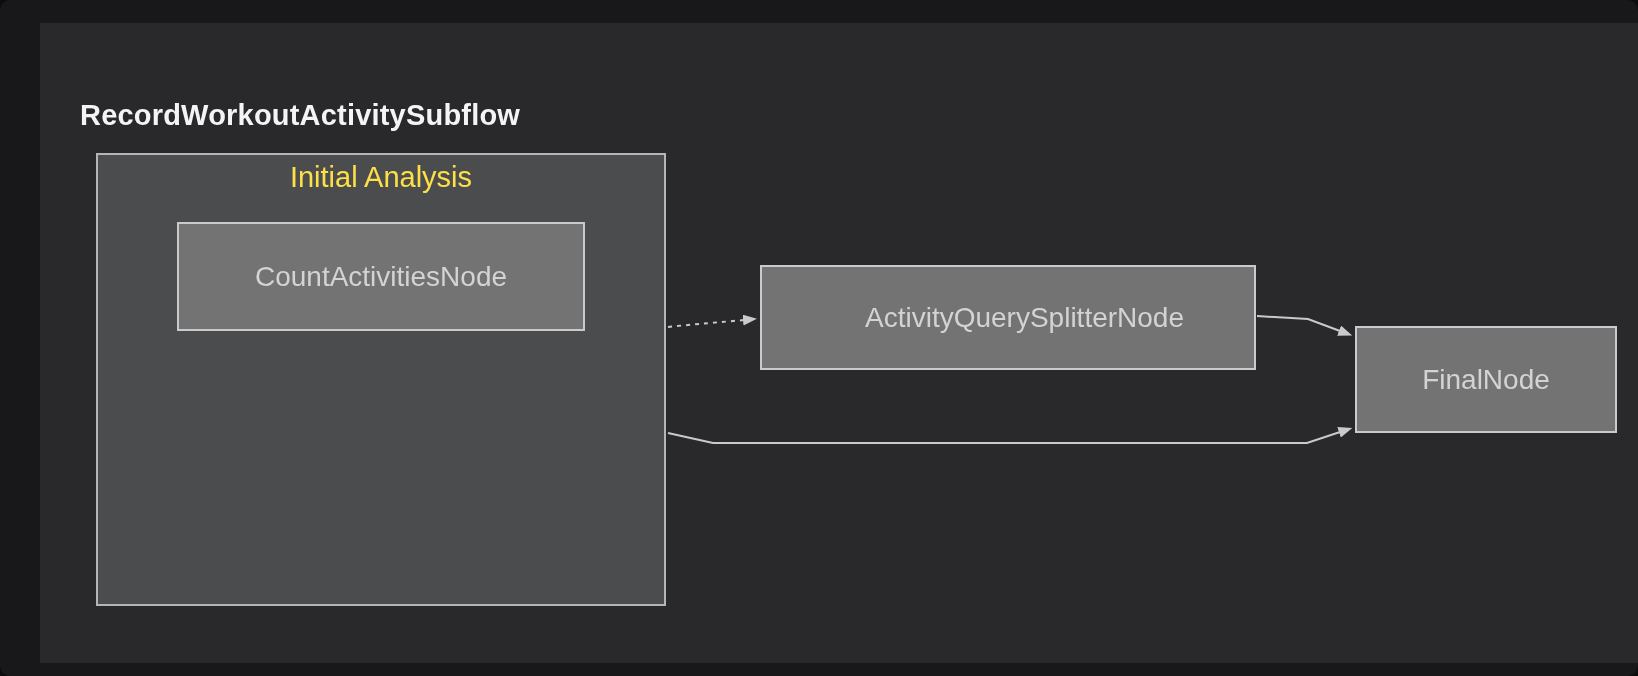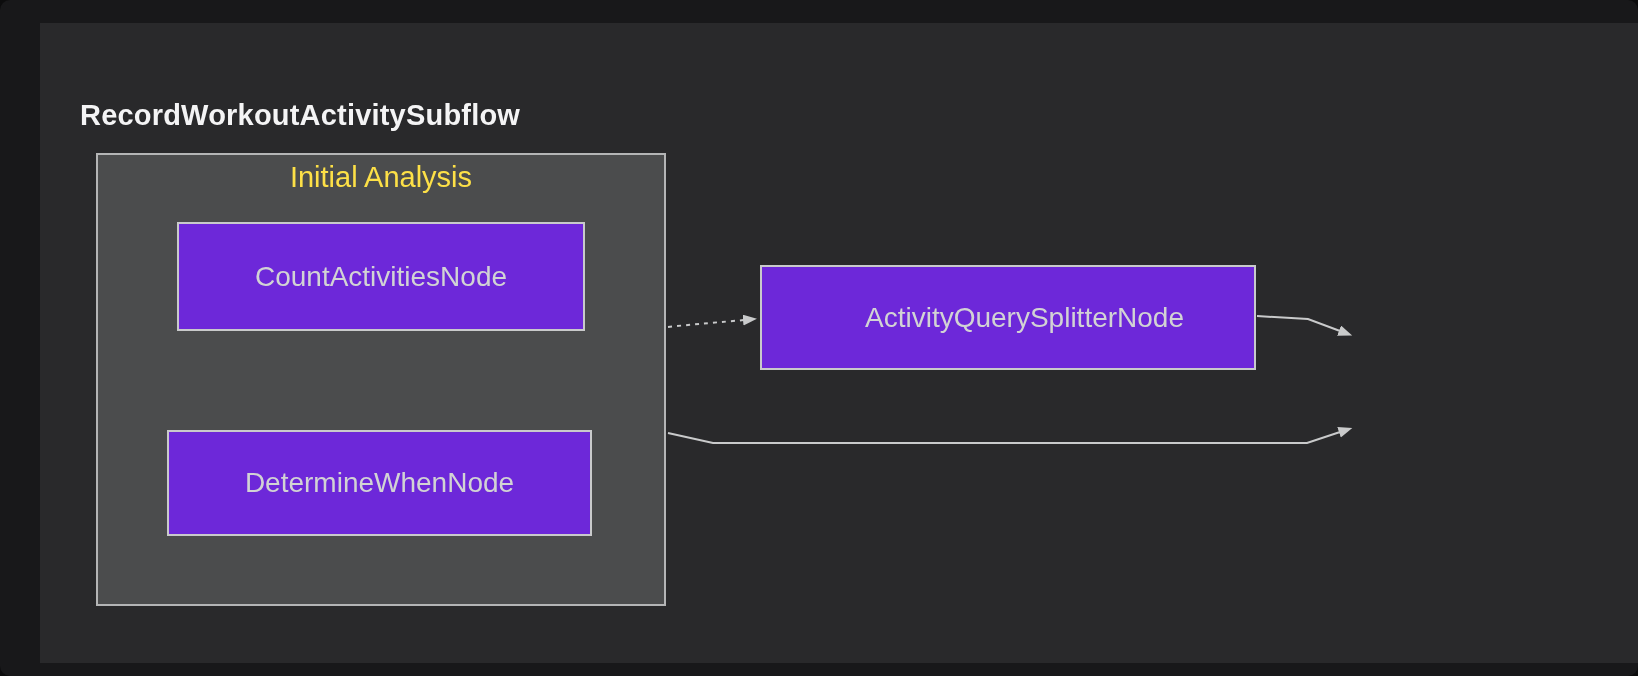"CountActivitiesNode" .node { background: #6d28d9 -> #737373 }
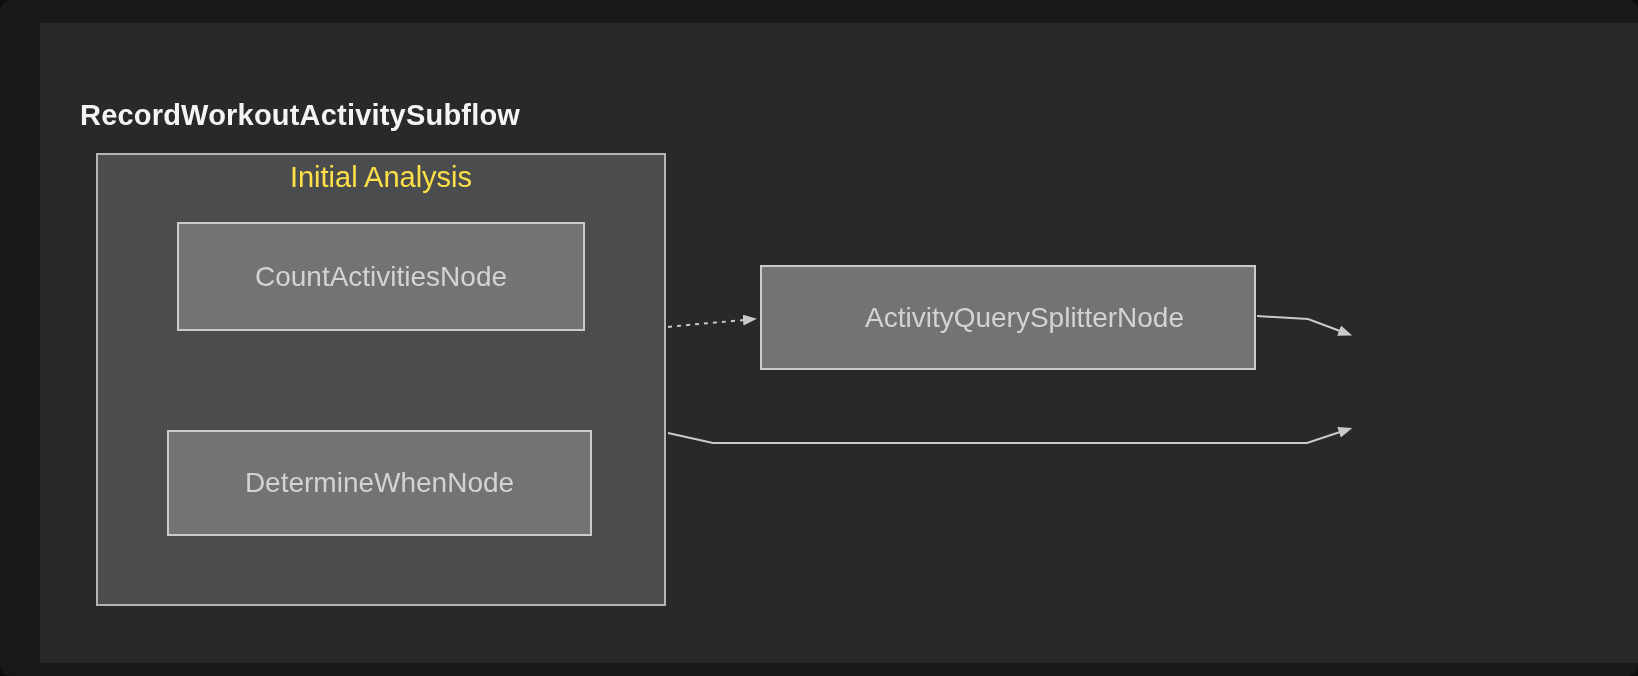"FinalNode" div.node { html: none -> <div>FinalNode</div> }
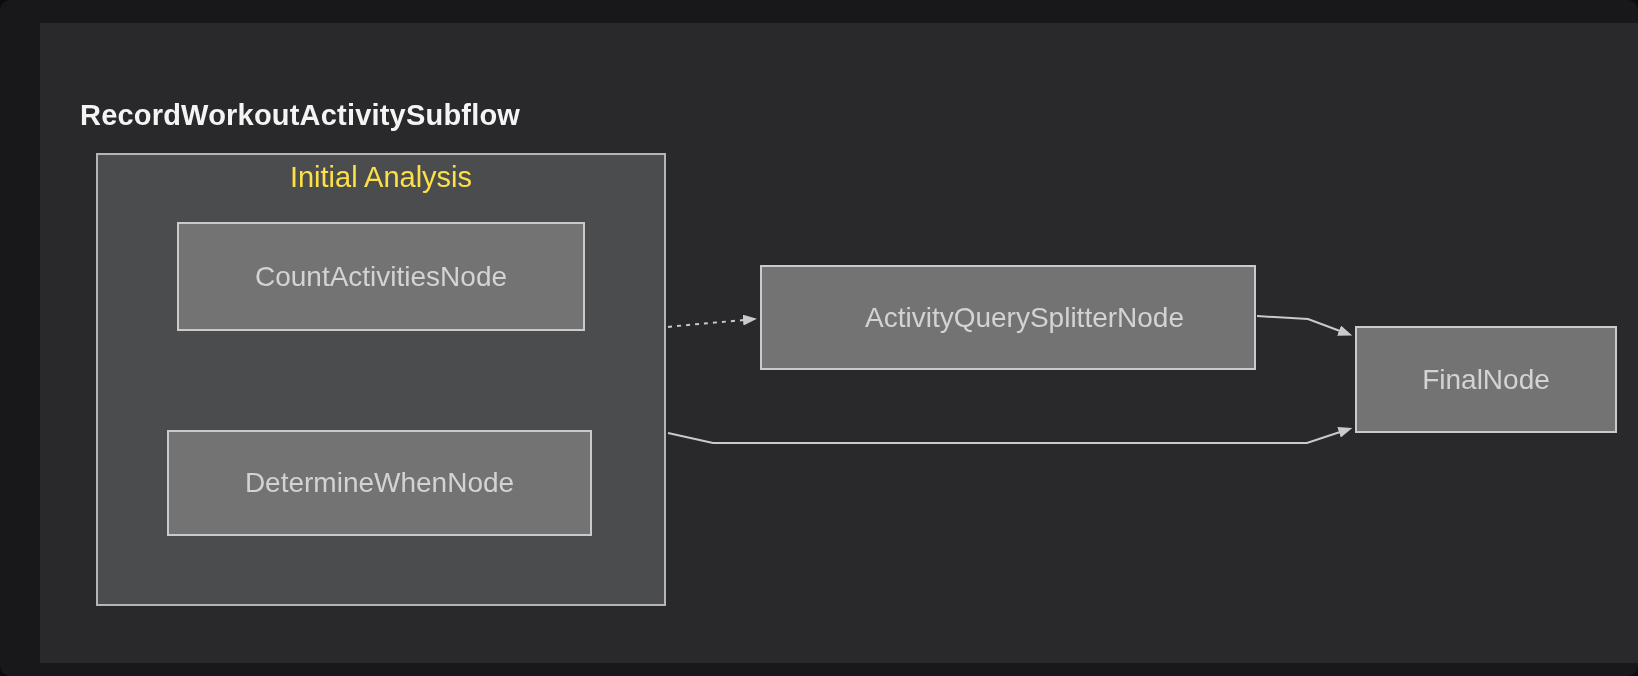"DetermineWhenNode" div.node { html: <div>DetermineWhenNode</div> -> none }
